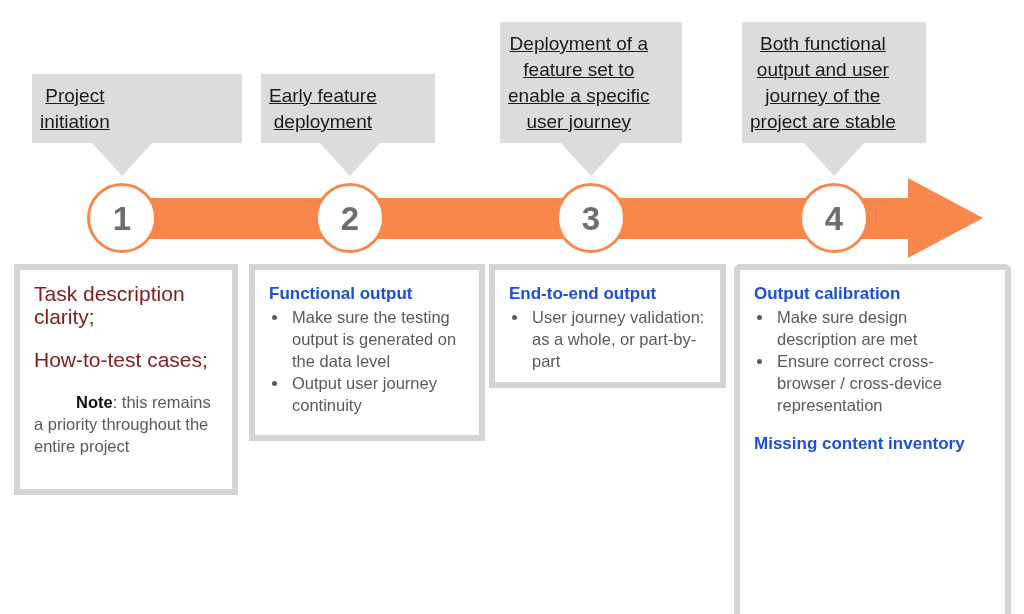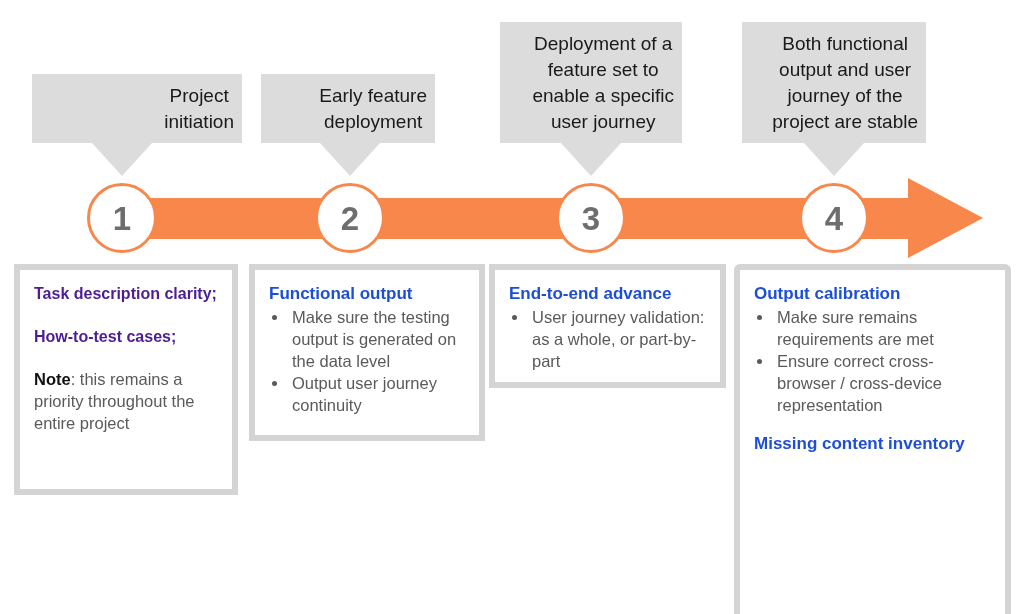"Deployment of a" .callout { justify-content: flex-end -> flex-start; text-decoration: none -> underline }
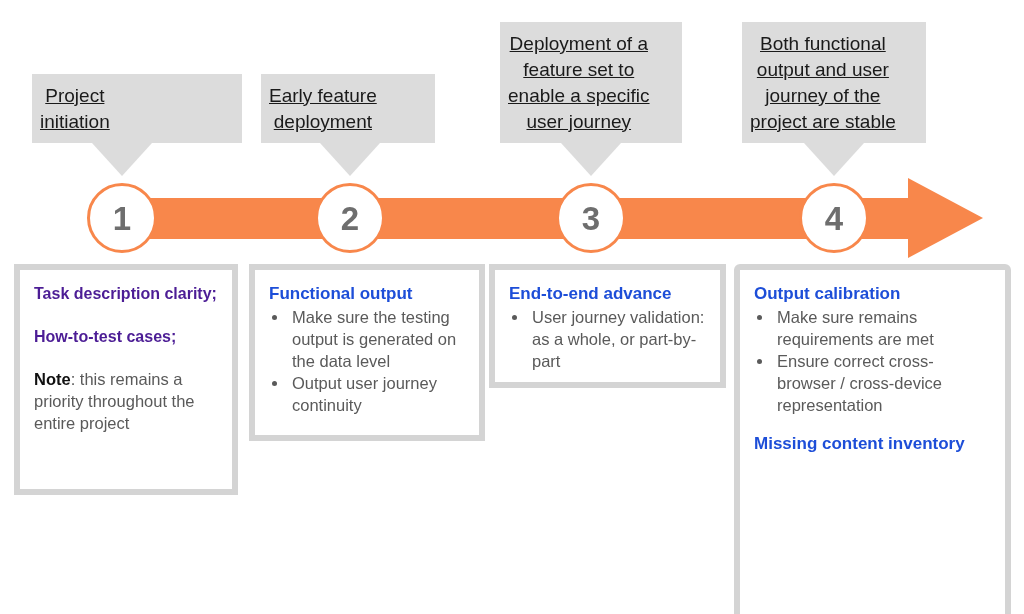"Task description clarity;" .strongline { color: #4c1d95 -> #7f1d1d; font-size: 16px -> 21px; font-weight: bold -> normal }
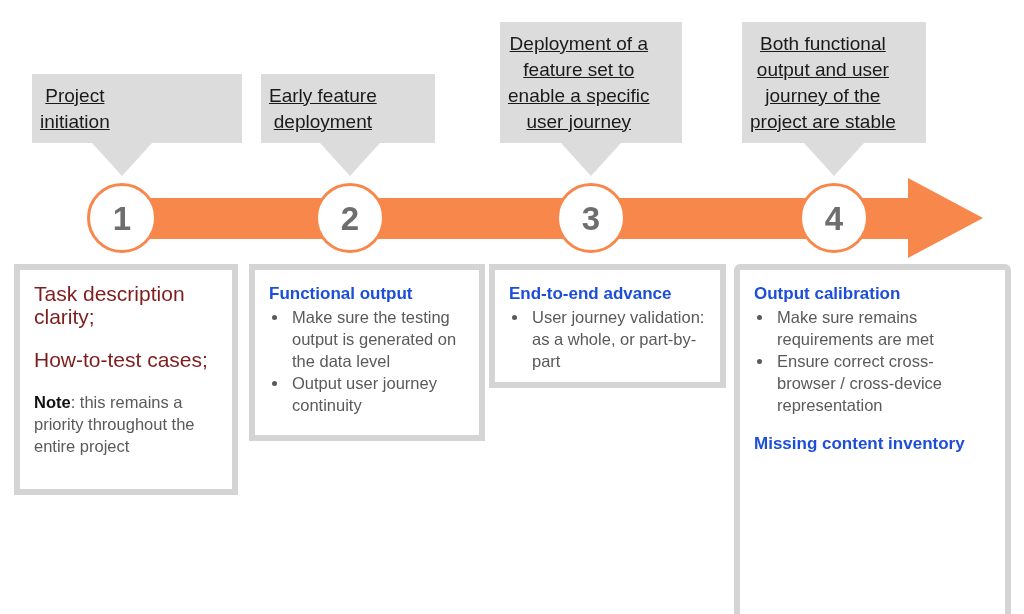"End-to-end advance" div.sec-title { text: advance -> output }
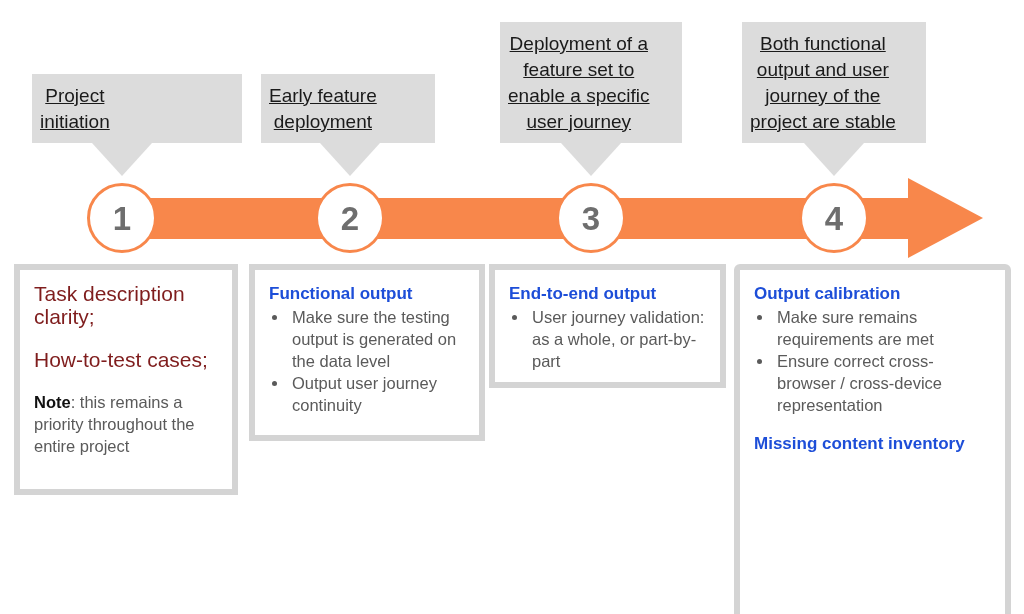"Make sure remains requirements are" li { text: remains requirements -> design description }
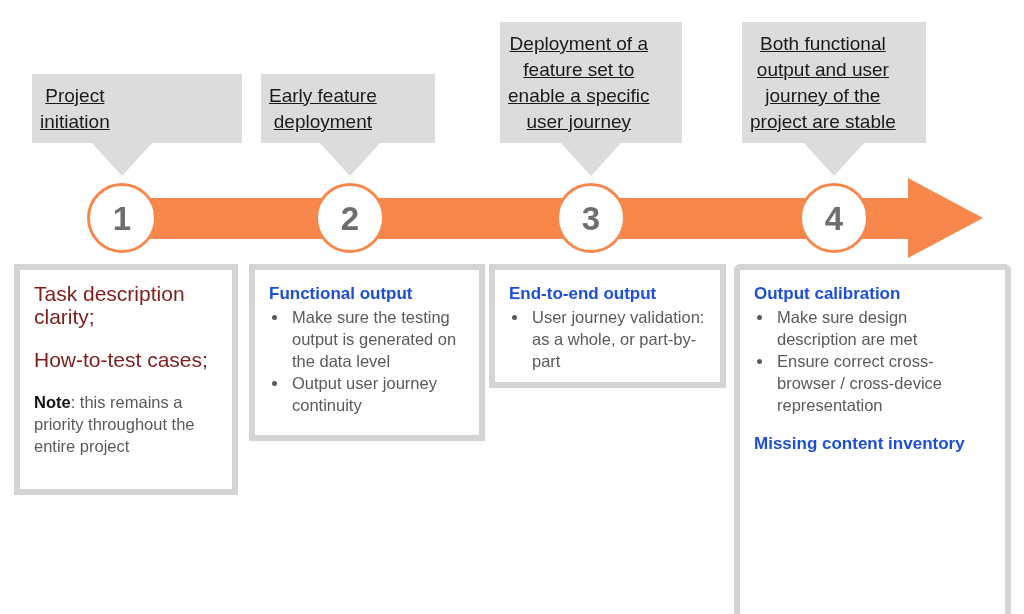"Note" .noteline b { margin-left: none -> 42px }
